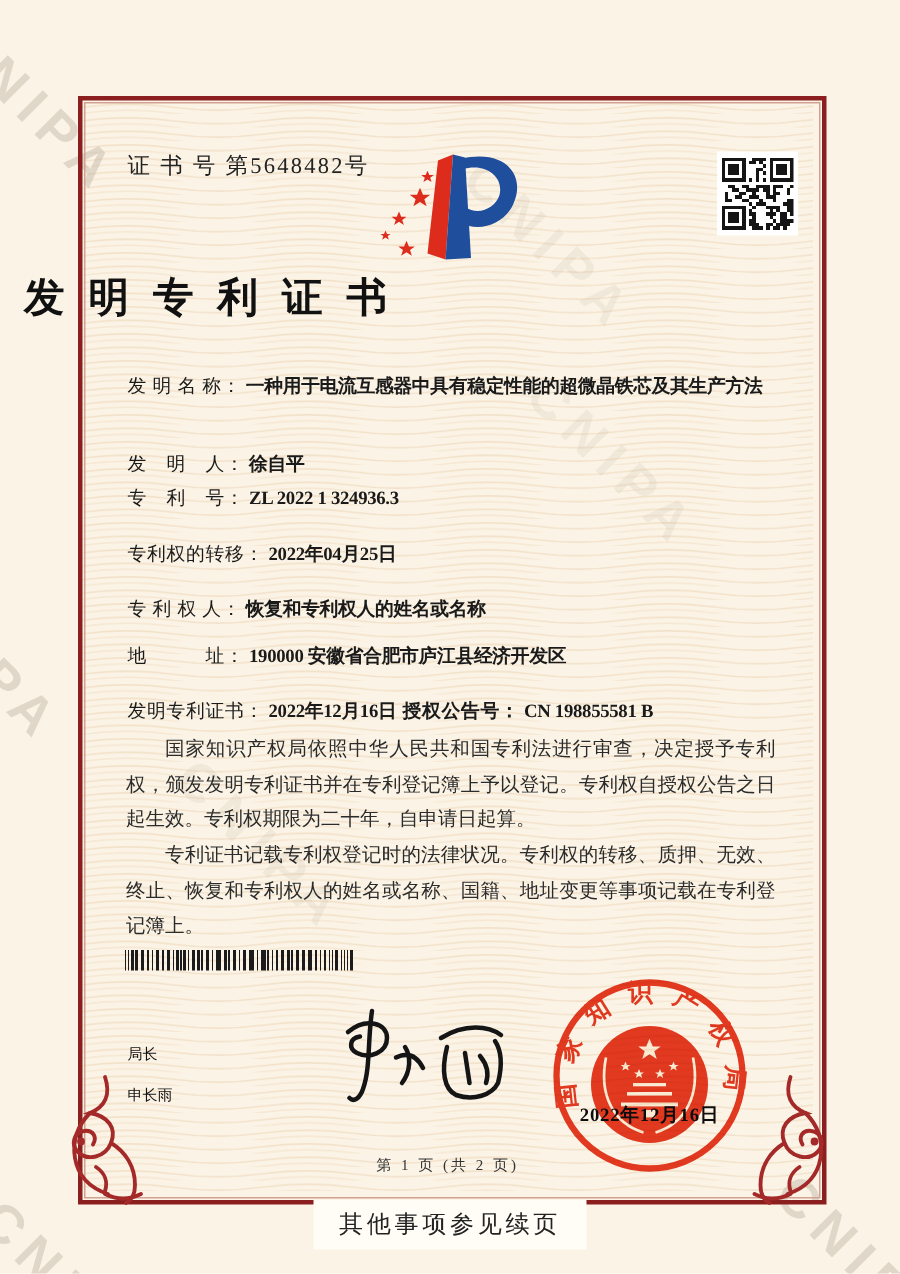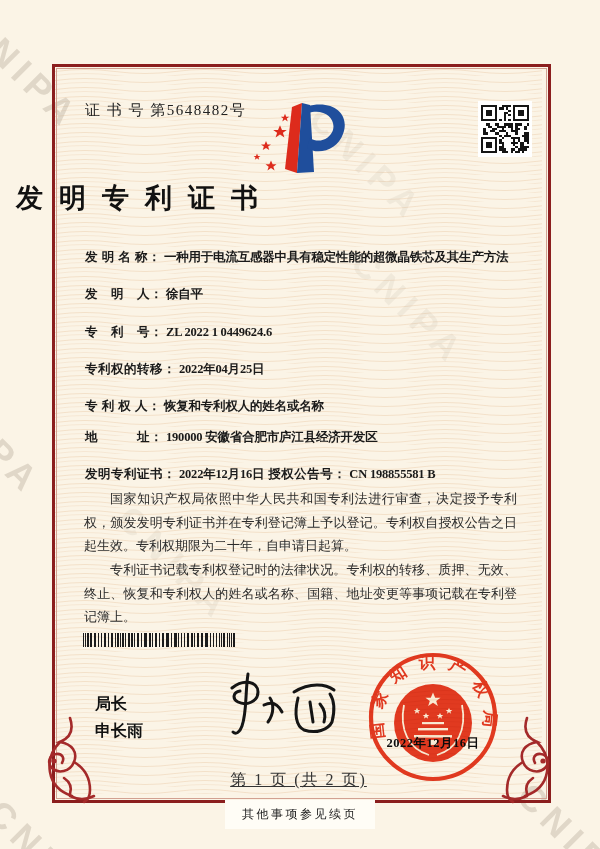"发 明 名 称：" .row .lbl { font-weight: 700 -> 400 }
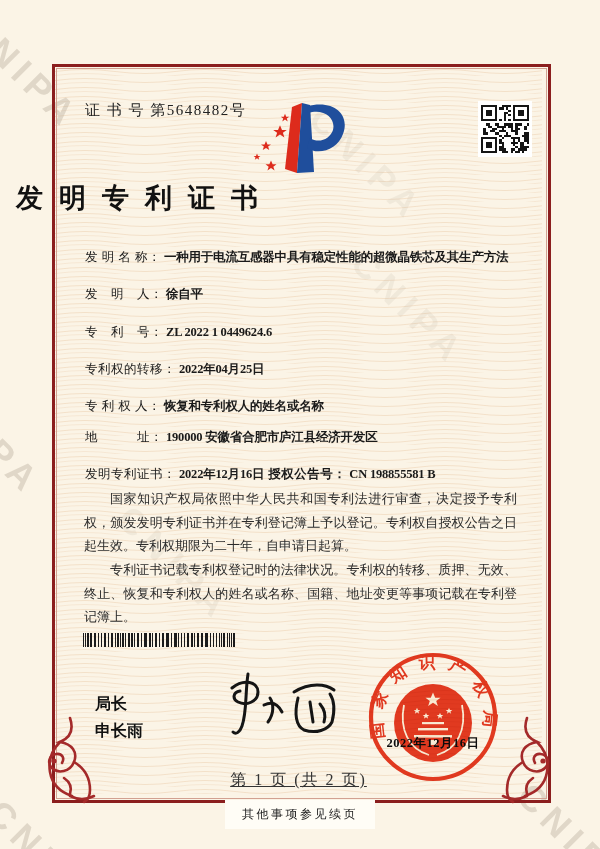"发 明 人： 徐自平" div.row { top: 286px -> 301px }
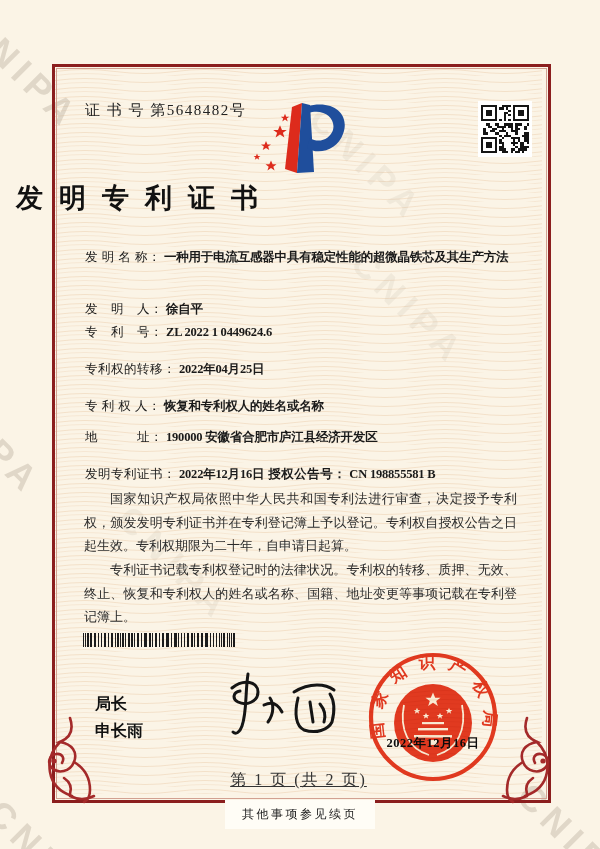"ZL 2022 1 0449624.6" span.val { text: 0449624.6 -> 324936.3 }
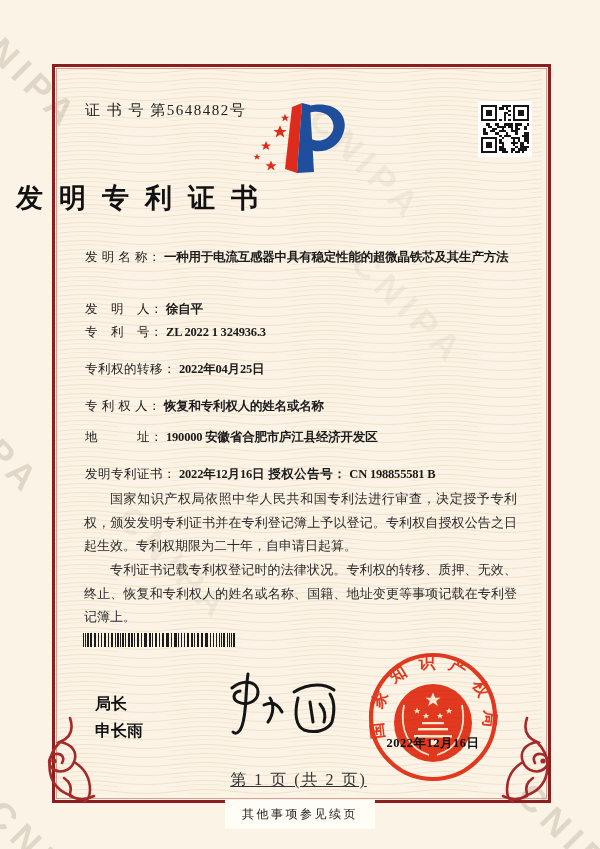"局长" .signer { font-size: 16px -> 10px; font-weight: bold -> normal; left: 95px -> 85px }
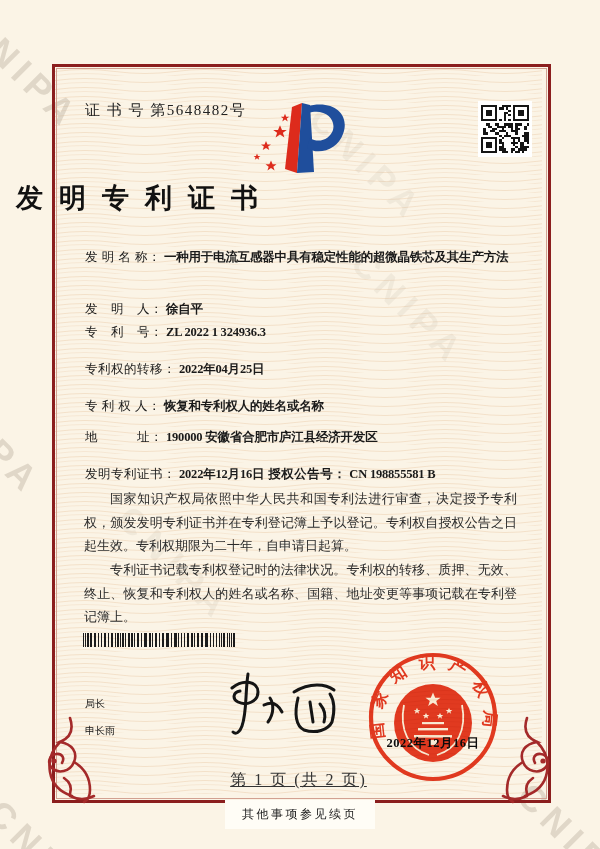"第 1 页 (共 2" .page-info { font-size: 16px -> 10px; text-decoration: underline -> none }
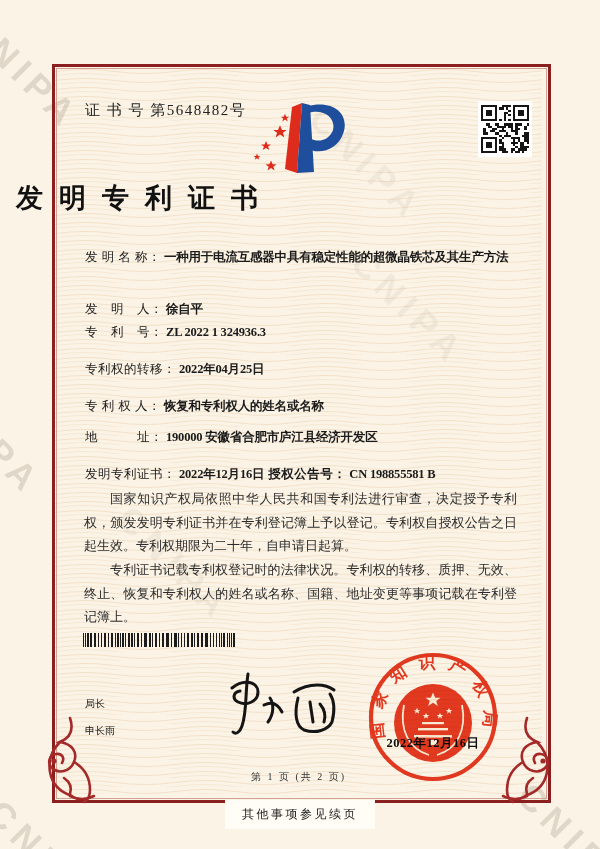"其他事项参见续页" .note { font-size: 12px -> 16px }
